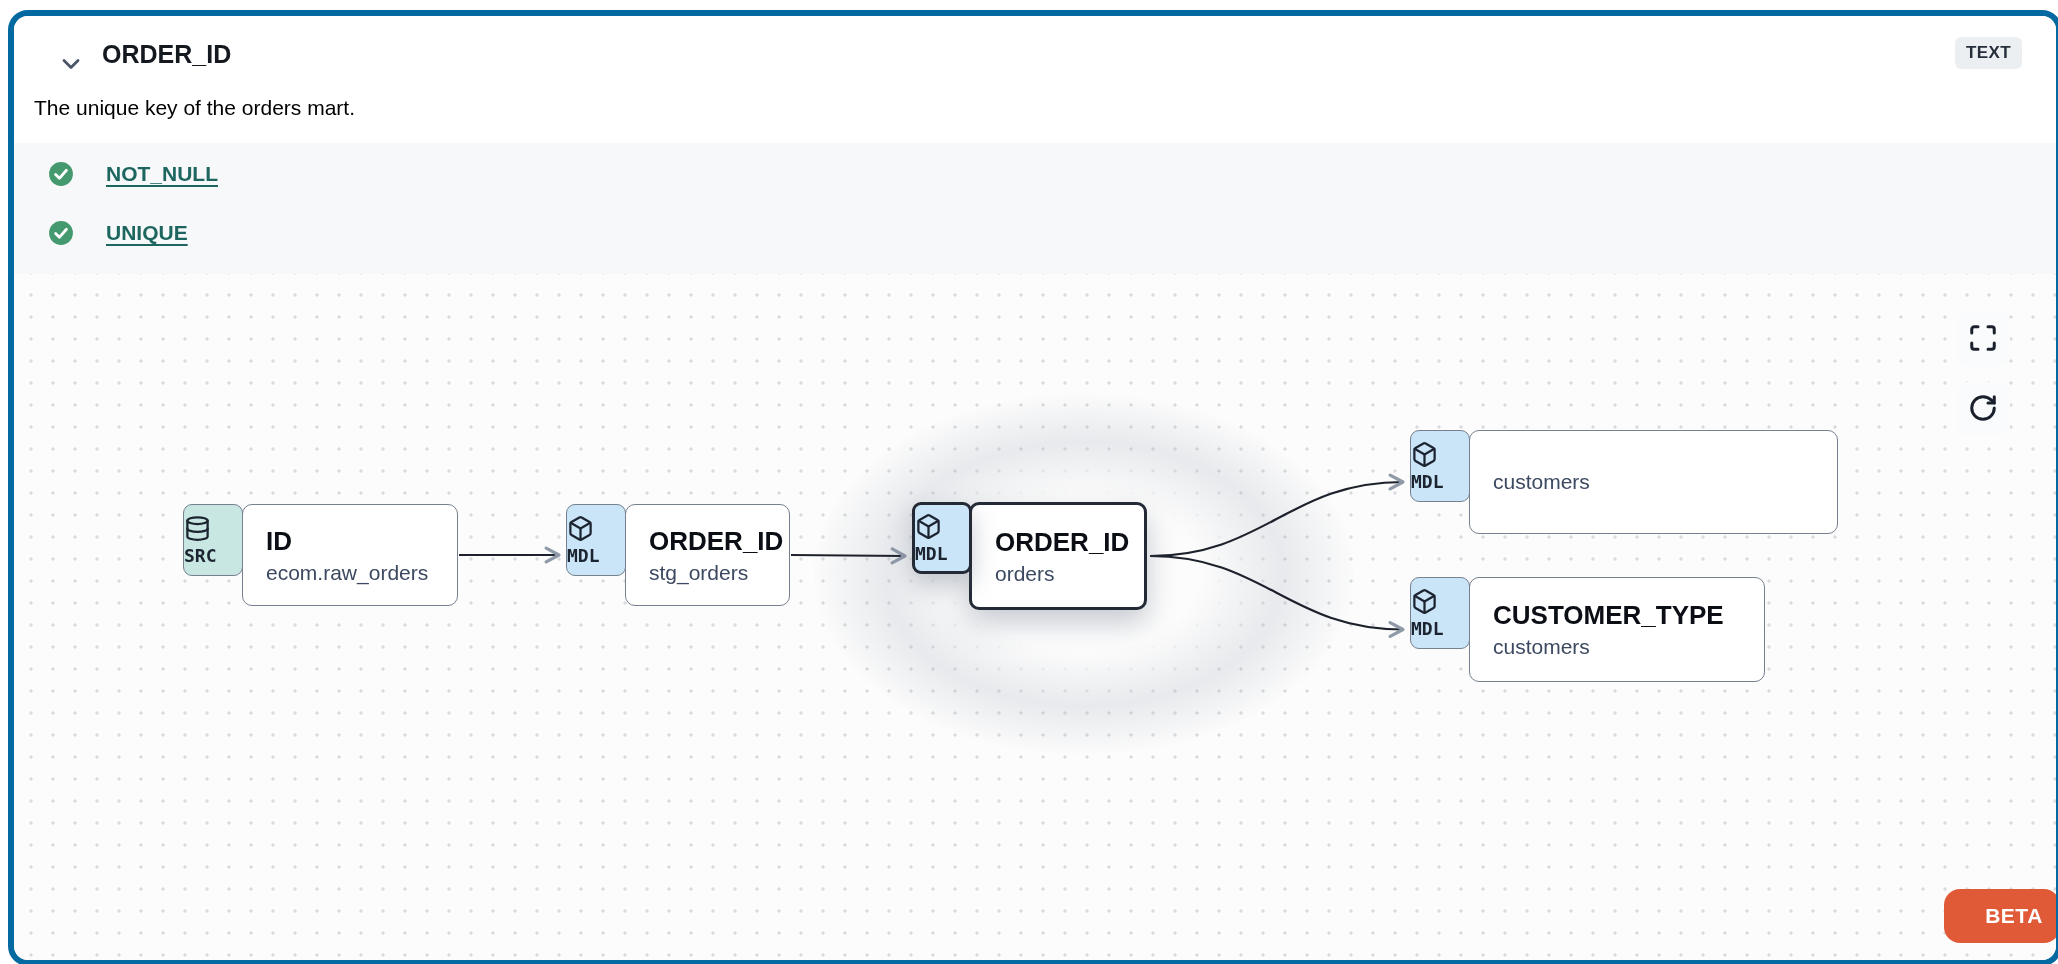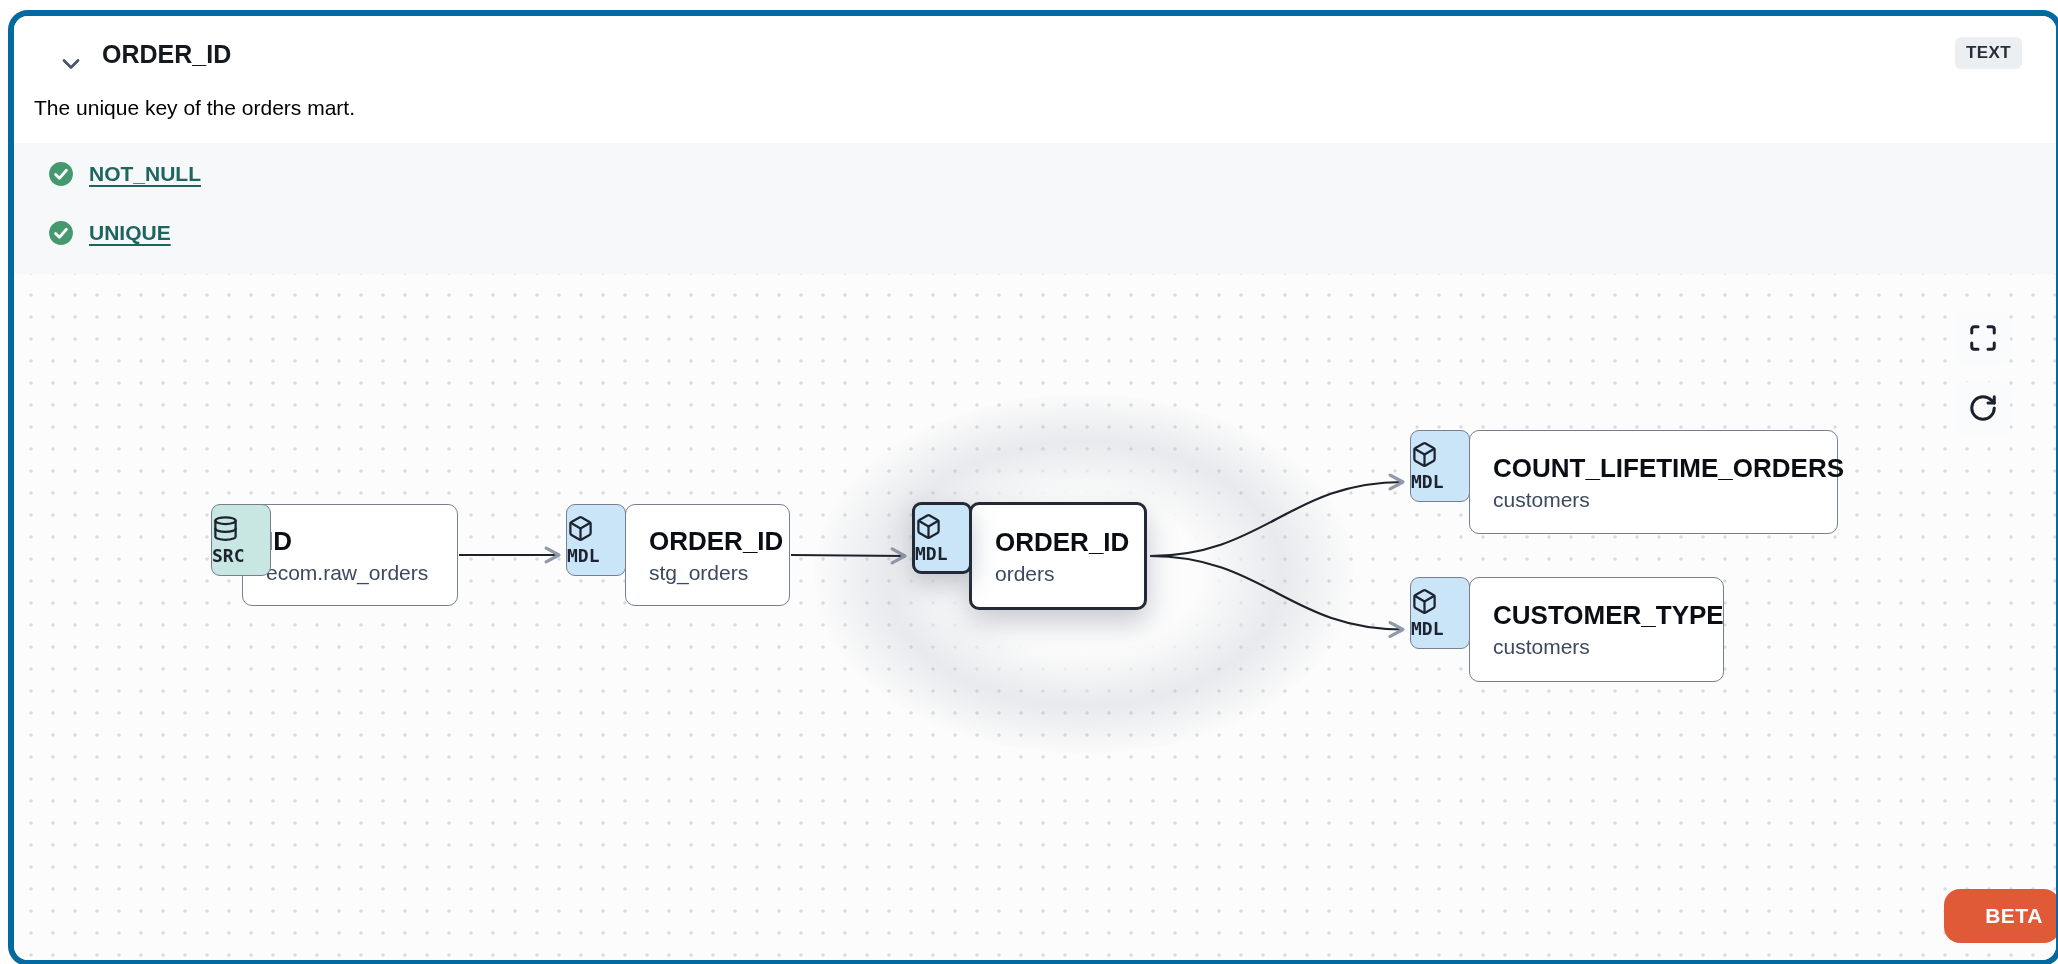"NOT_NULL" .test-row { gap: 15px -> 32px }
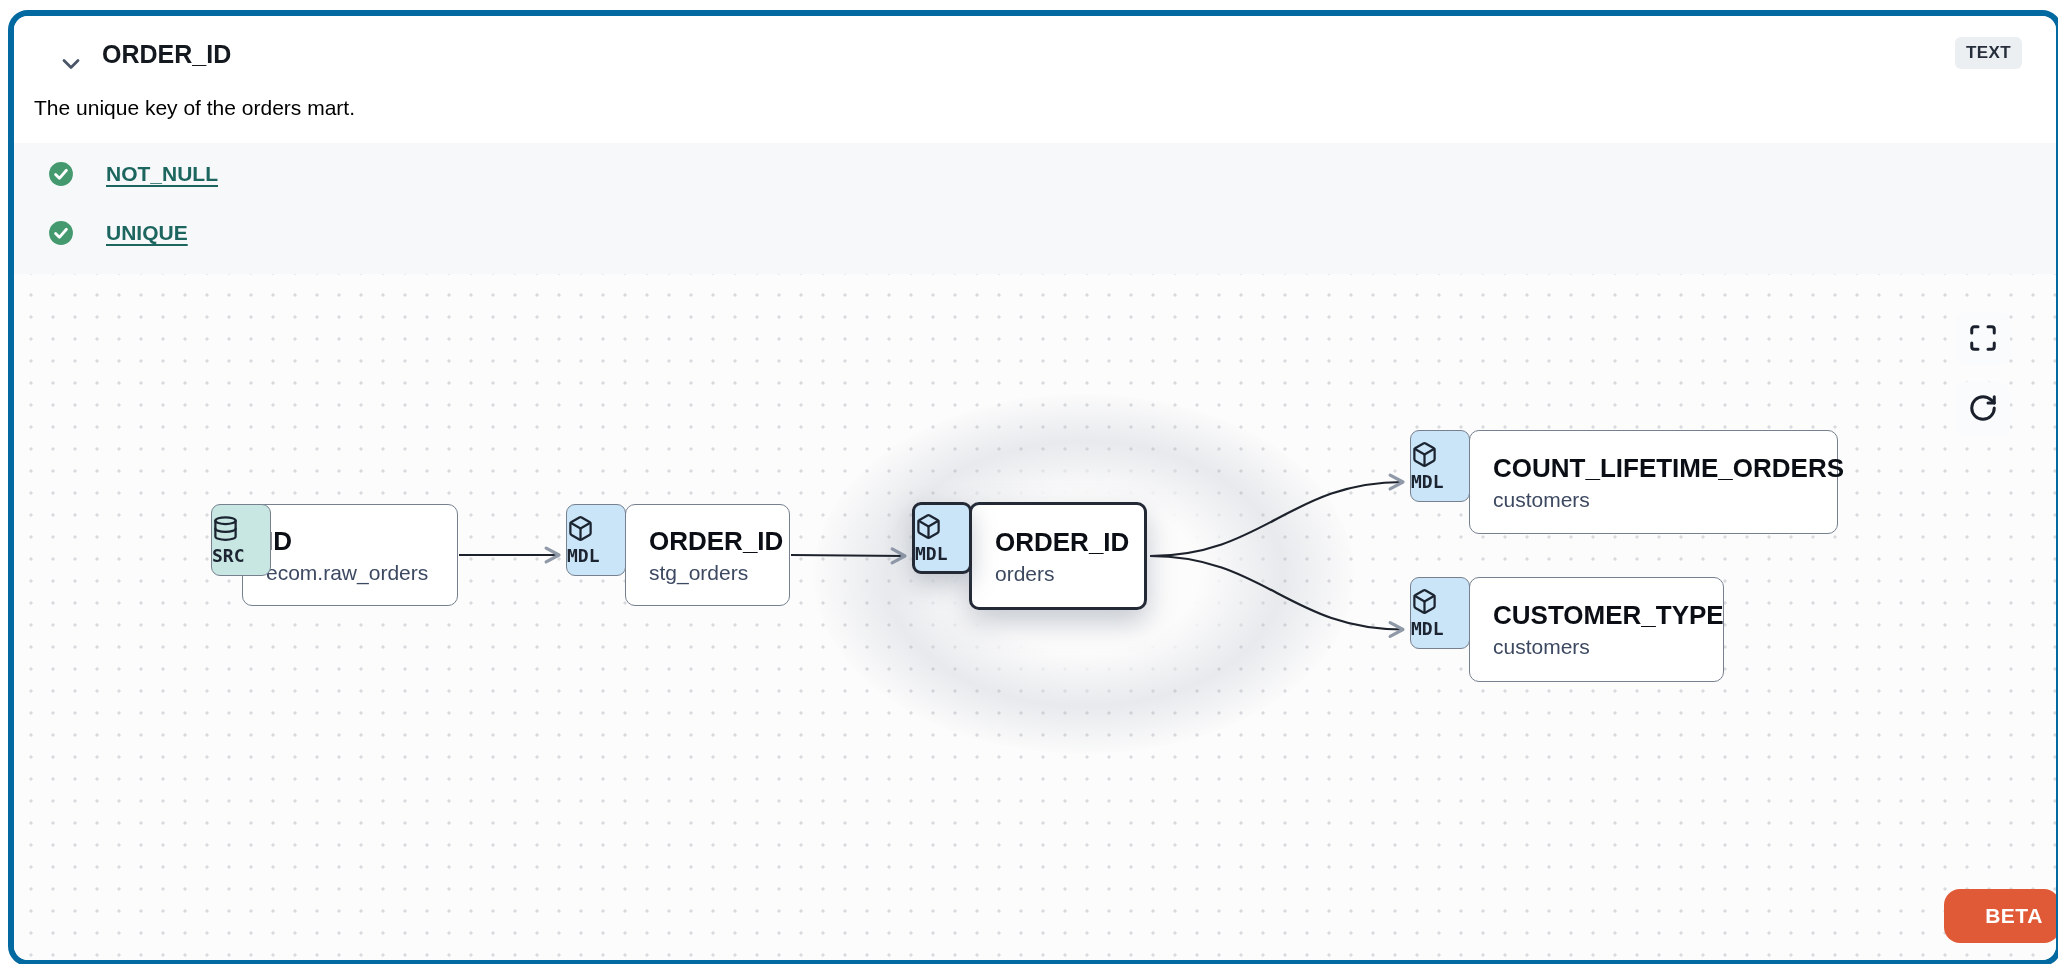"COUNT_LIFETIME_ORDERS" span.ntitle { html: <span>COUNT_LIFETIME_ORDERS</span> -> none }
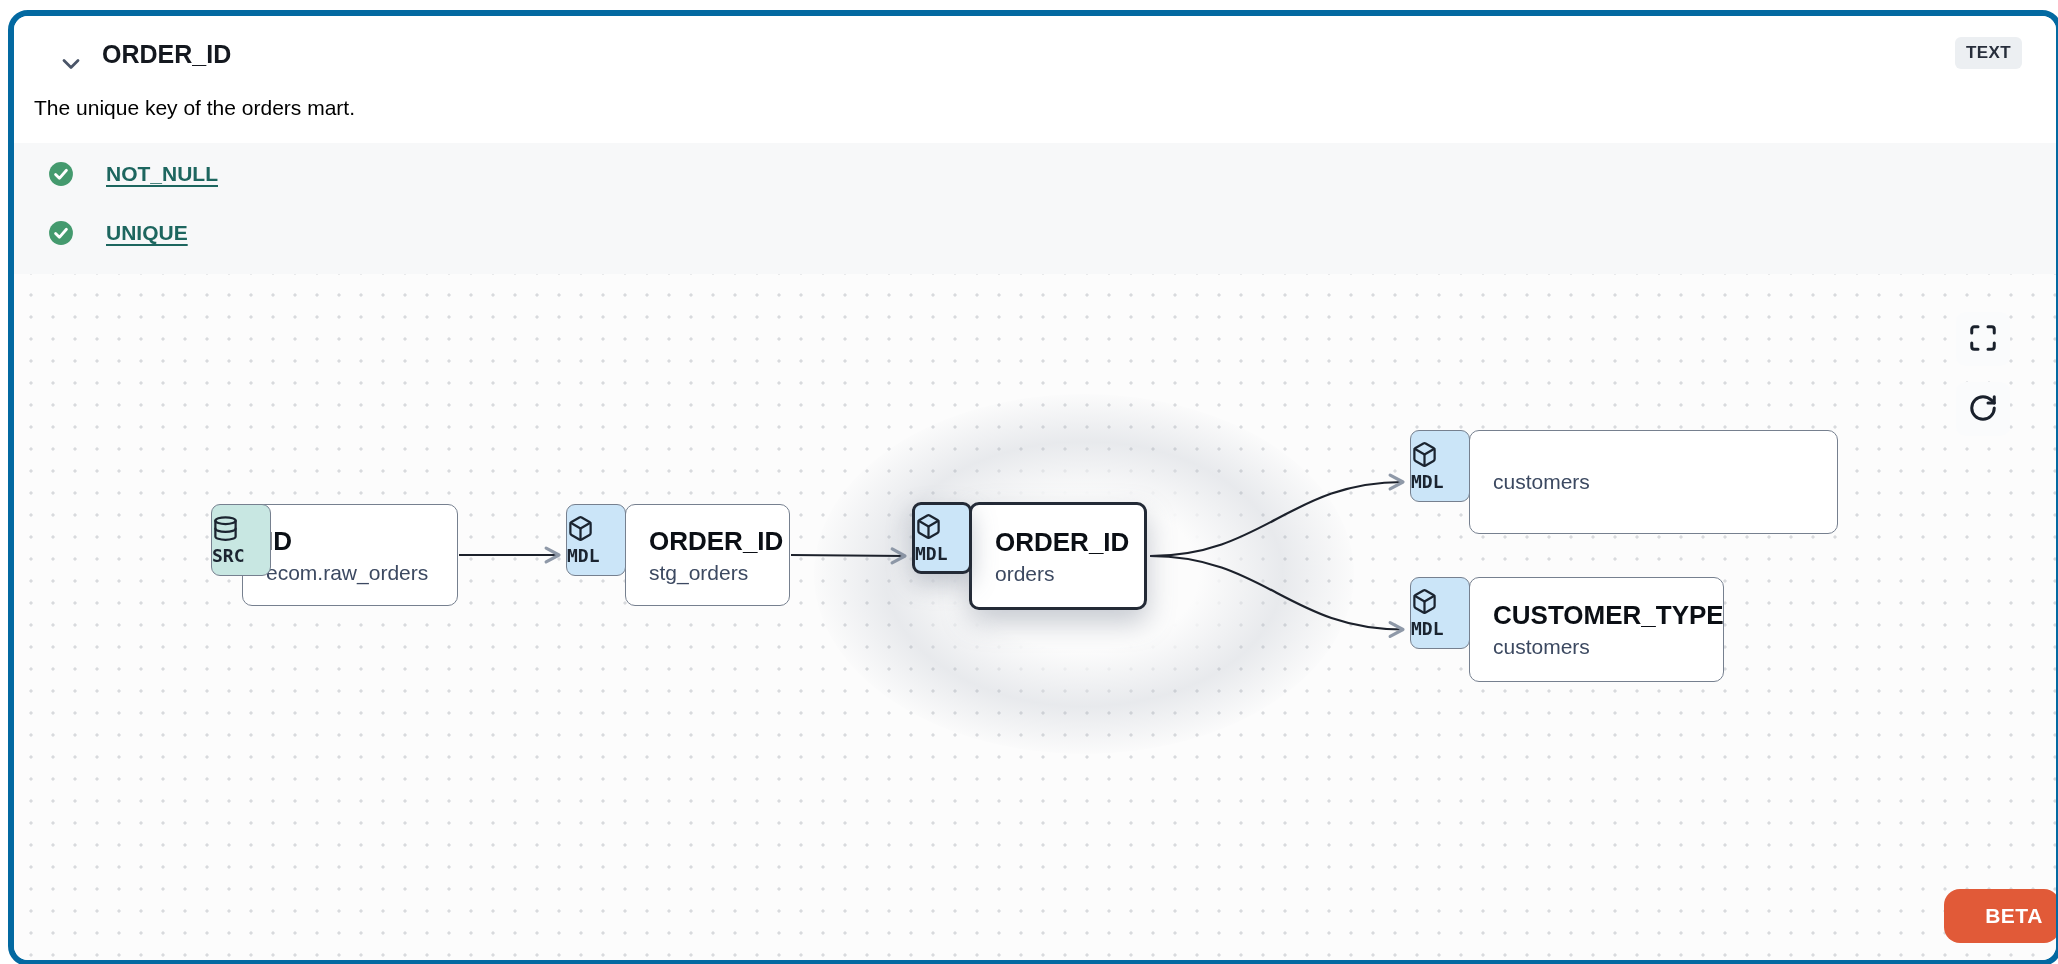"SRC" .badge-src { margin-left: 28px -> none }
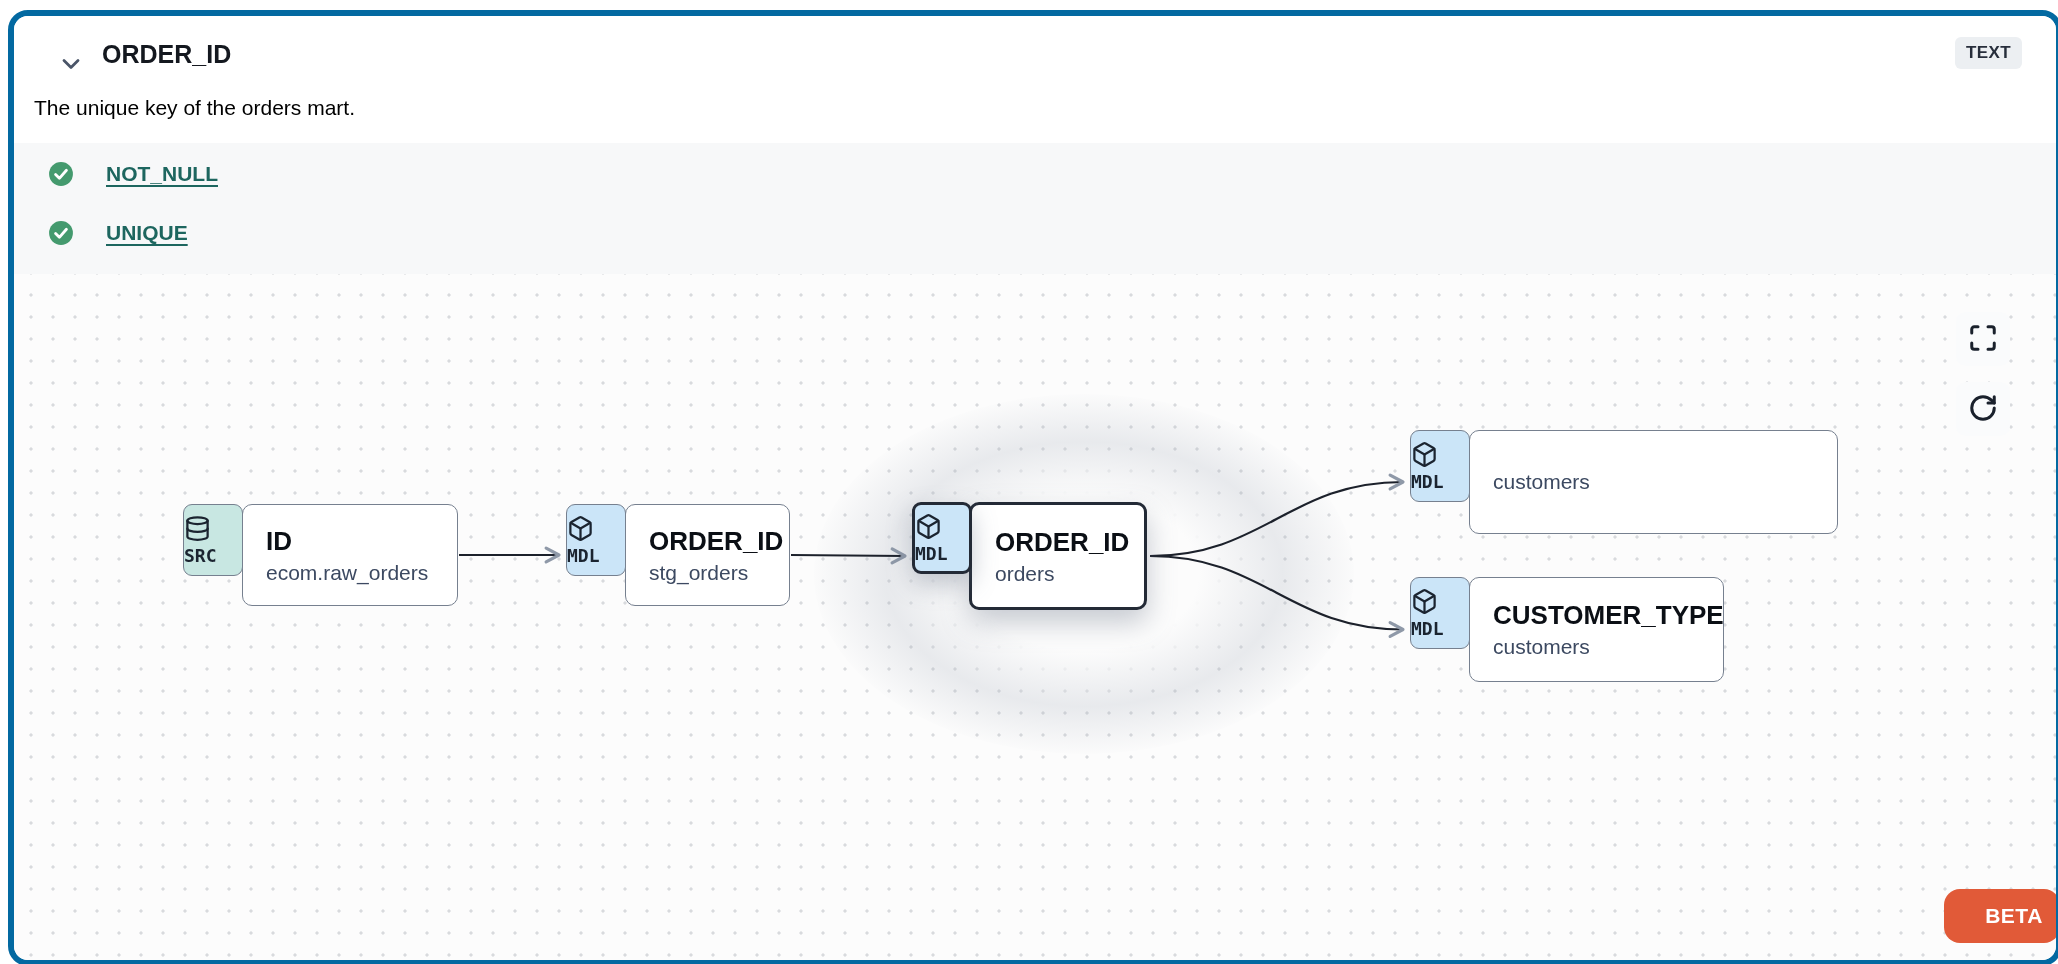"CUSTOMER_TYPE" div.ncard { width: 255px -> 296px }
